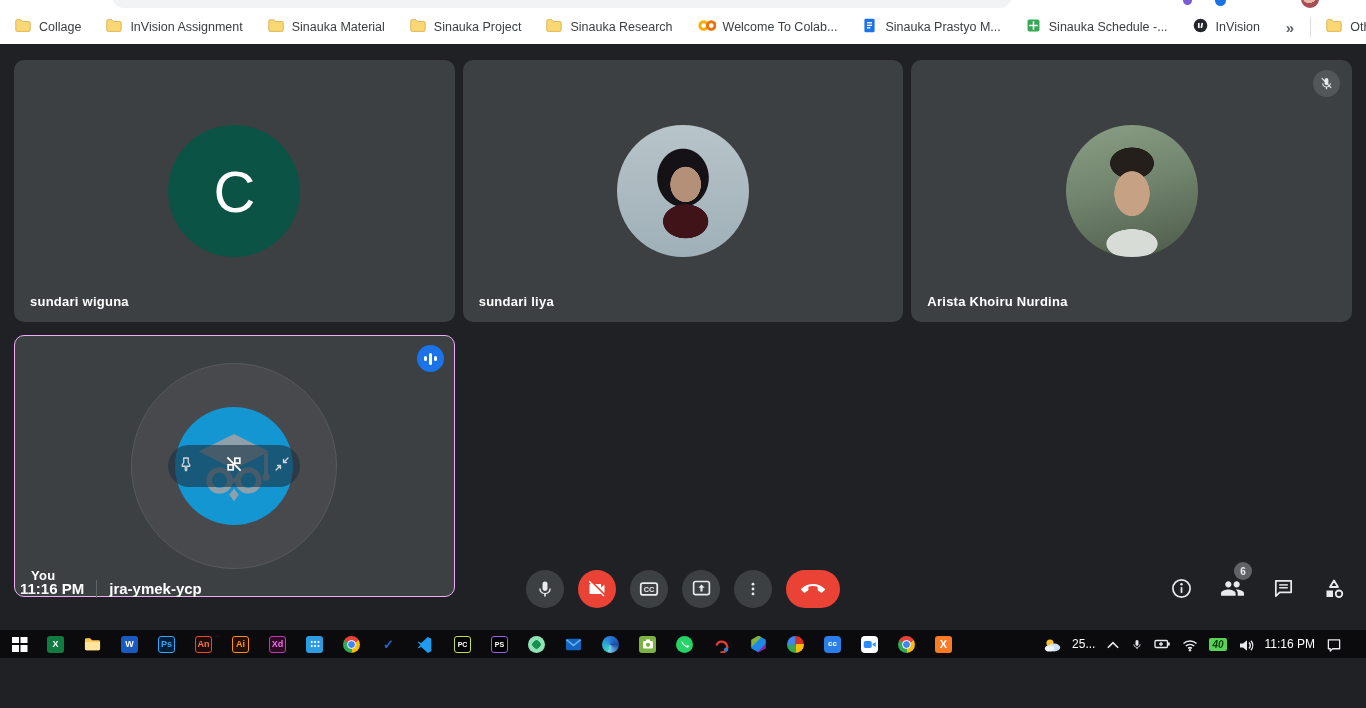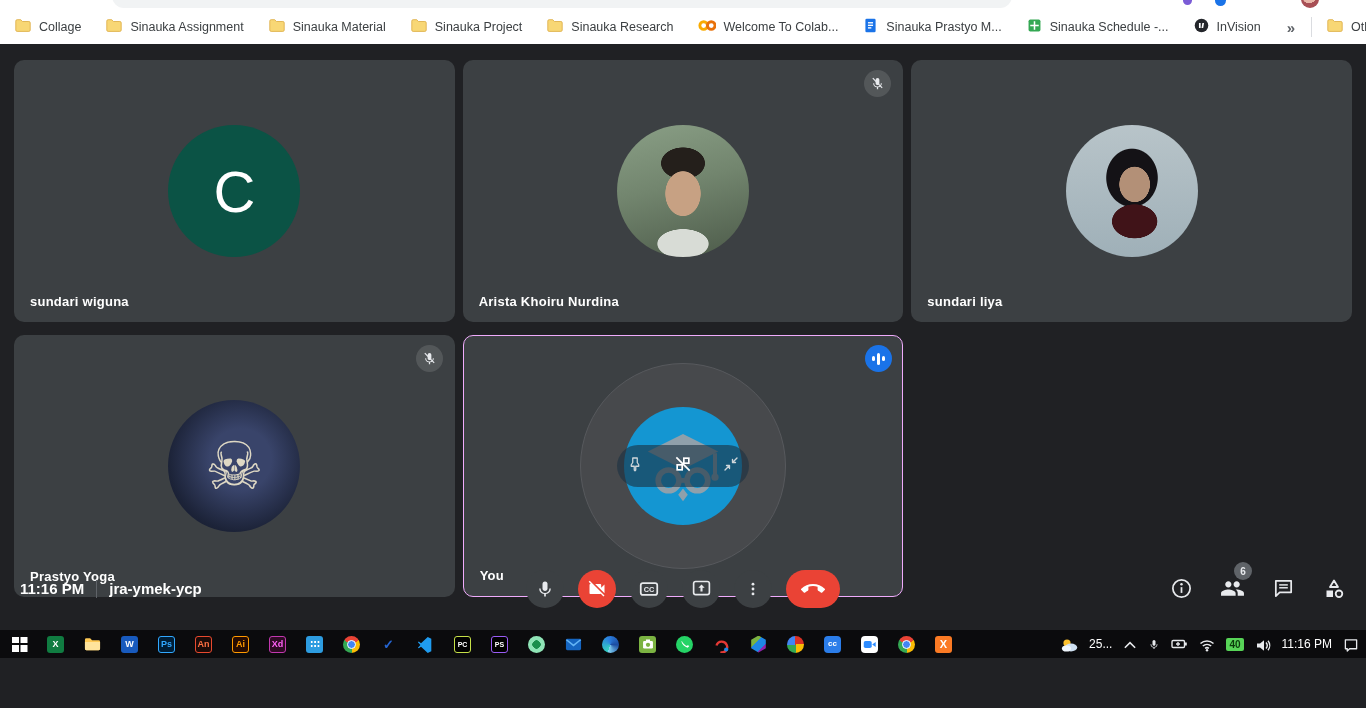"Sinauka Assignment" span { text: Sinauka -> InVision }
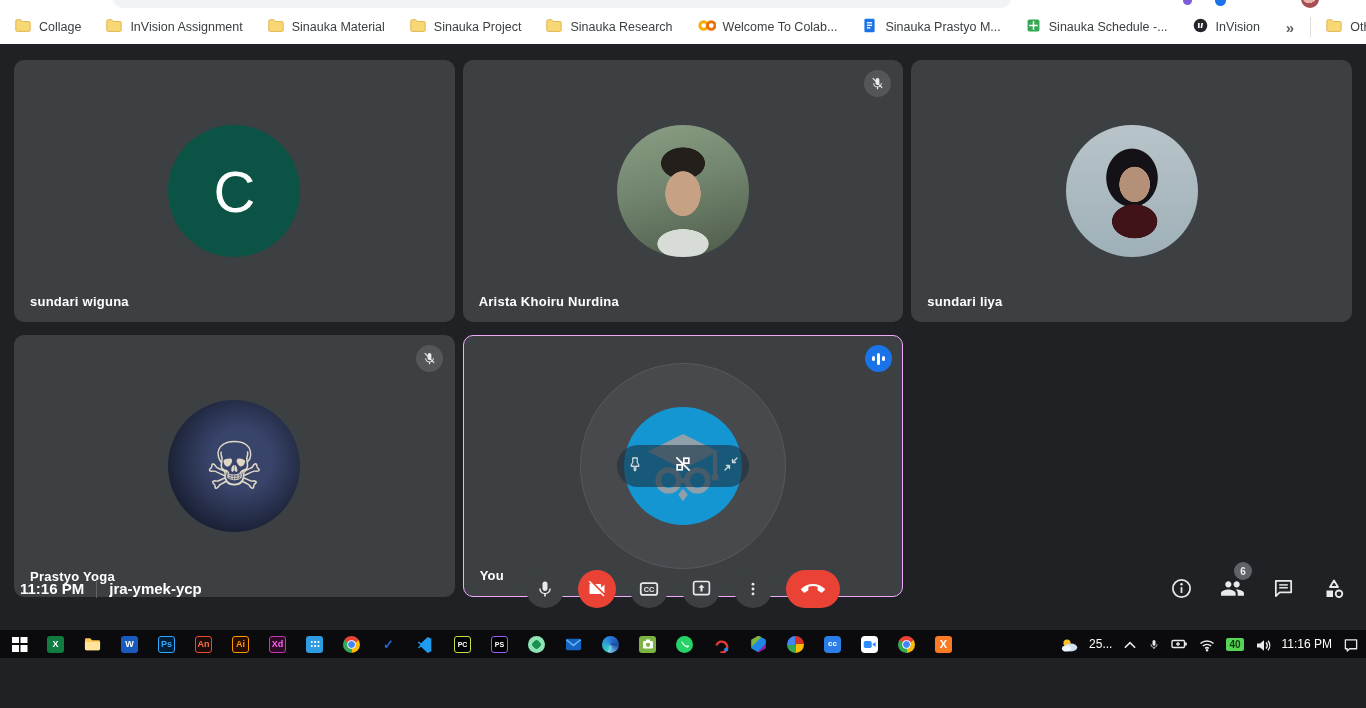"Arista Khoiru Nurdina" div.tile { order: before "sundari liya" -> after "sundari liya" }
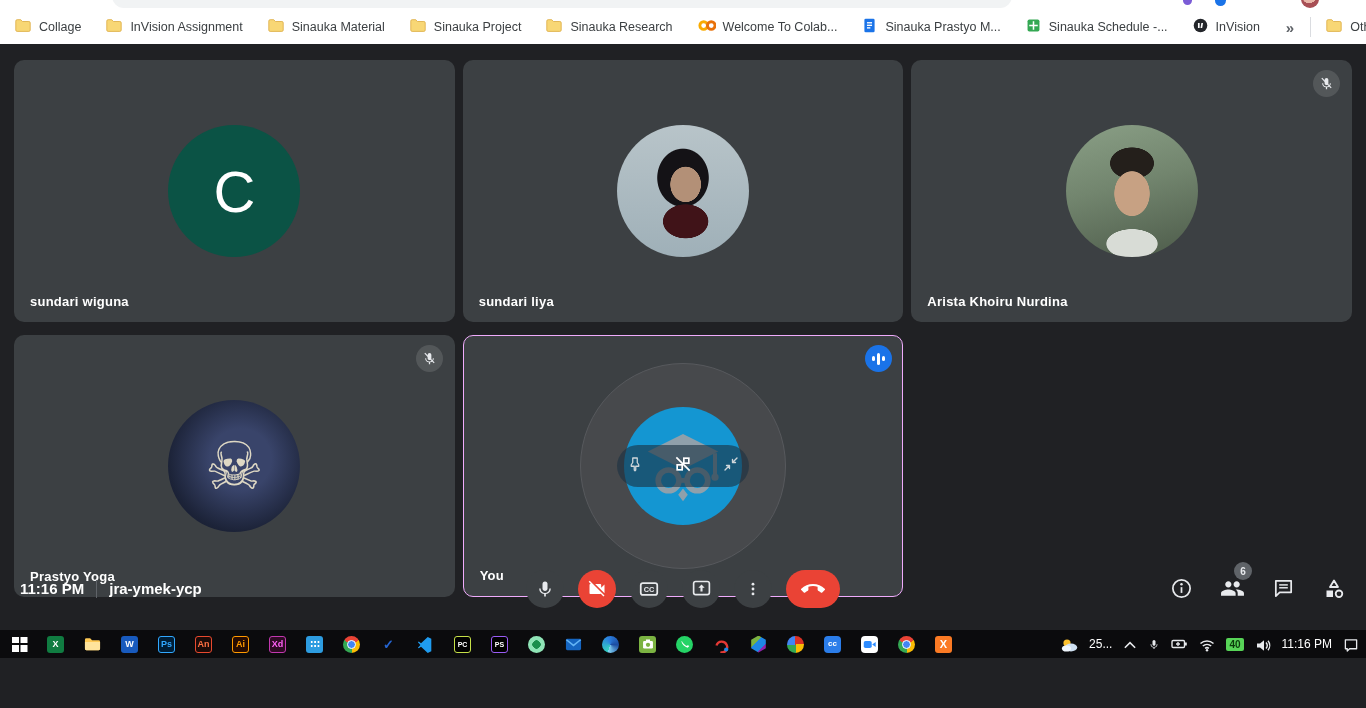"Prastyo Yoga" div.tile { html: <div> <div></div> <div> <svg> <use></use> </svg> </div> <span>Prastyo Yoga</span> </div> -> none }
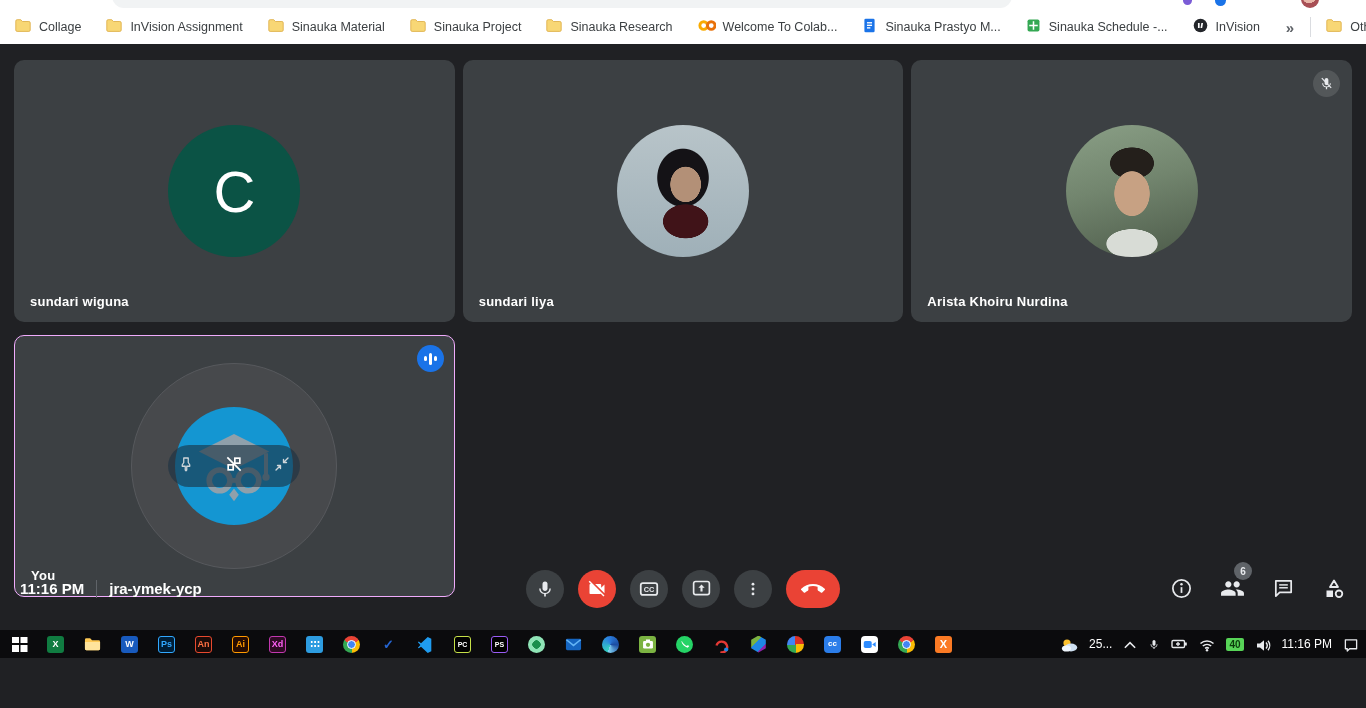"25..." .tray { padding-right: 7px -> 24px }
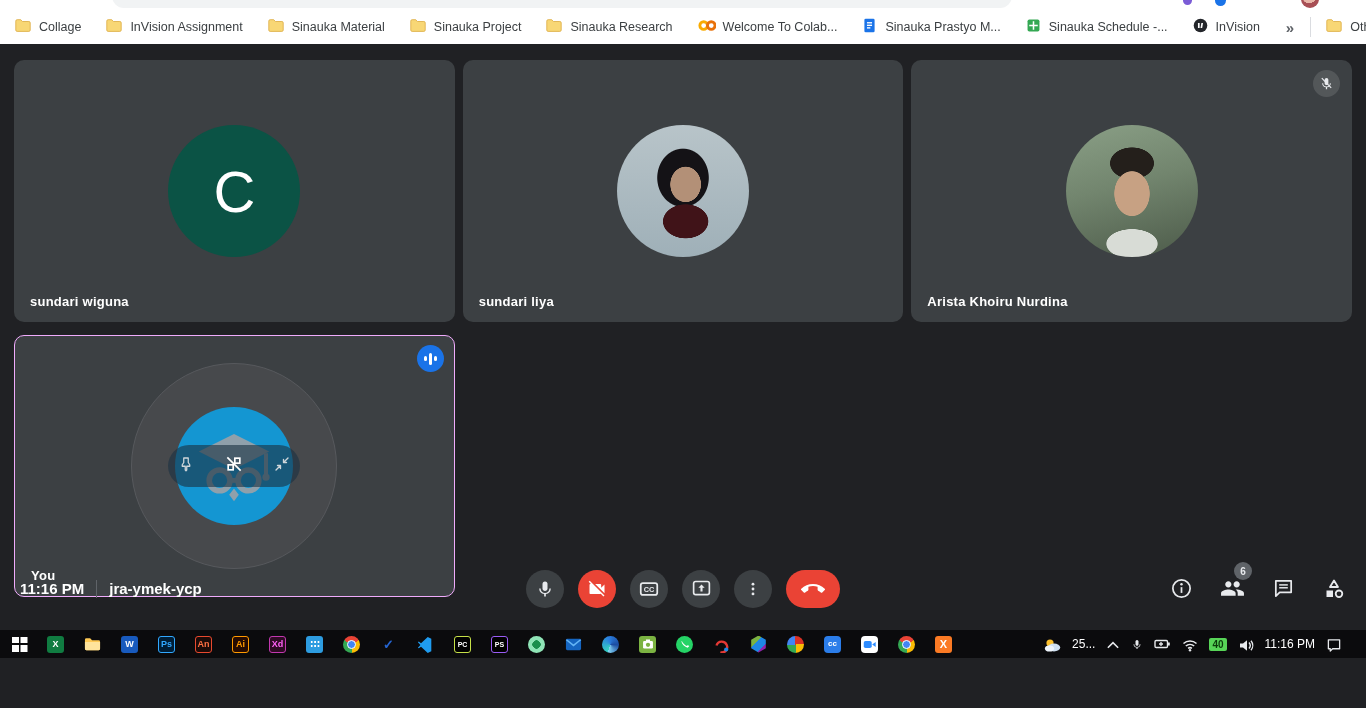"40" .vol-badge { font-style: none -> italic }
